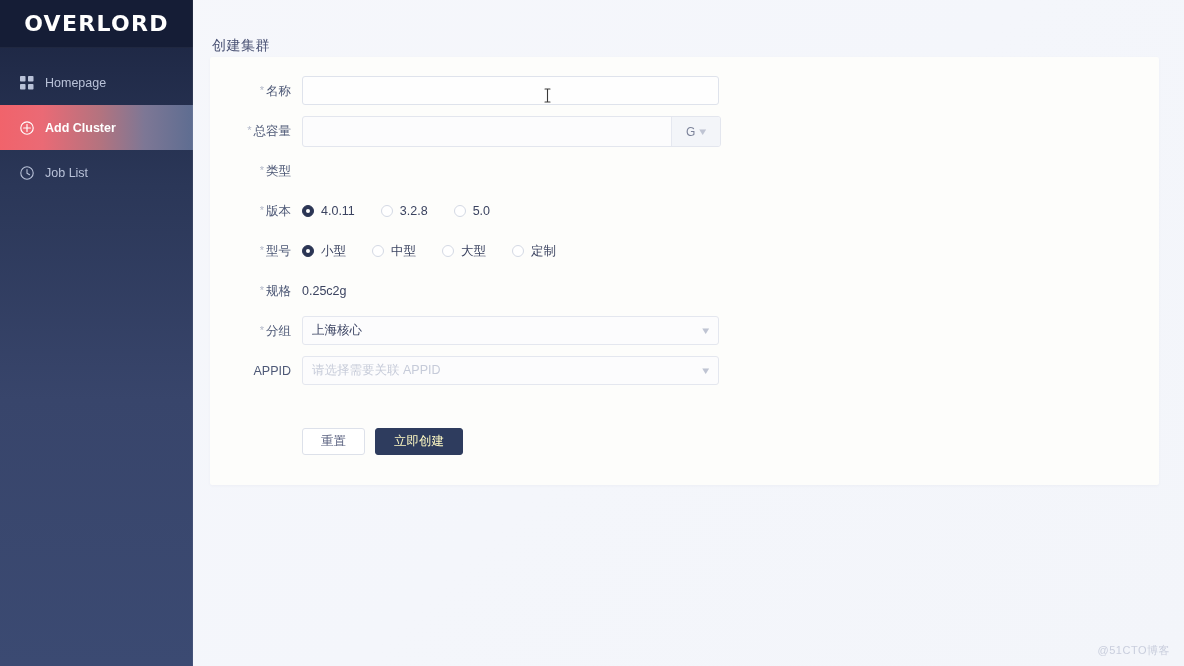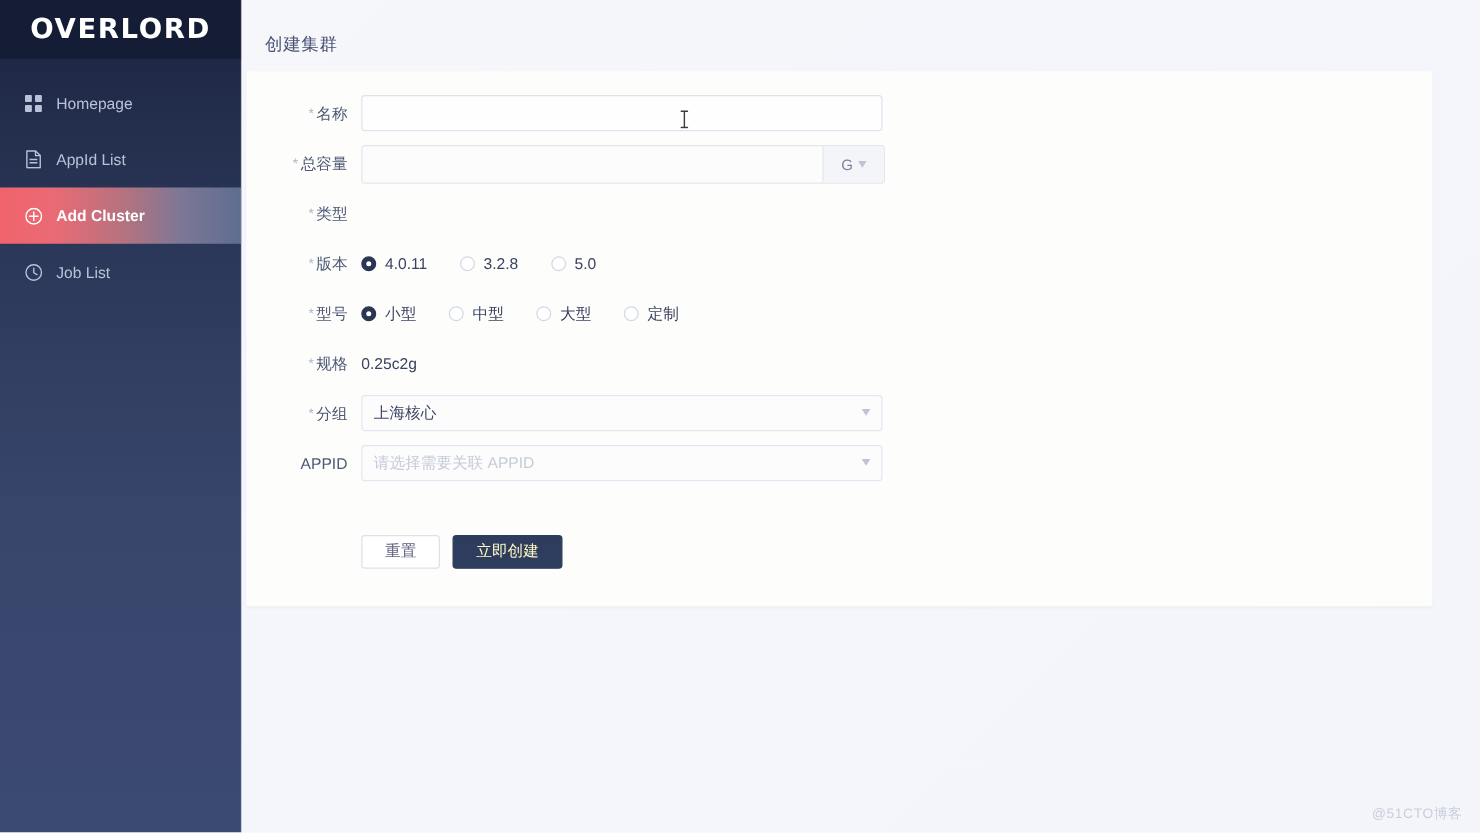"创建集群" .page-title { padding: 27px 0 0 19px -> 37px 0 0 19px }
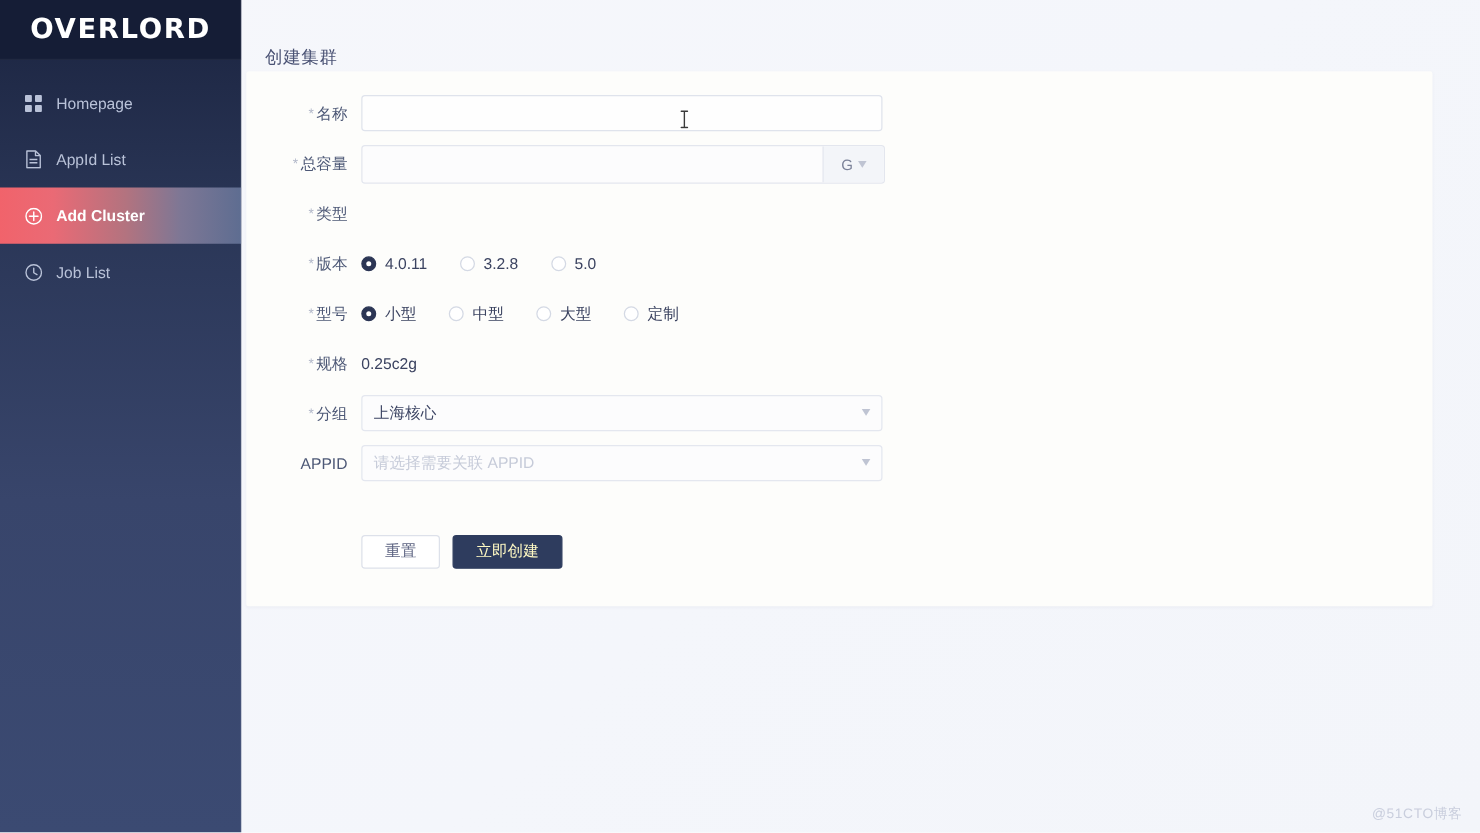"* 名称" .card { left: 4px -> 17px }
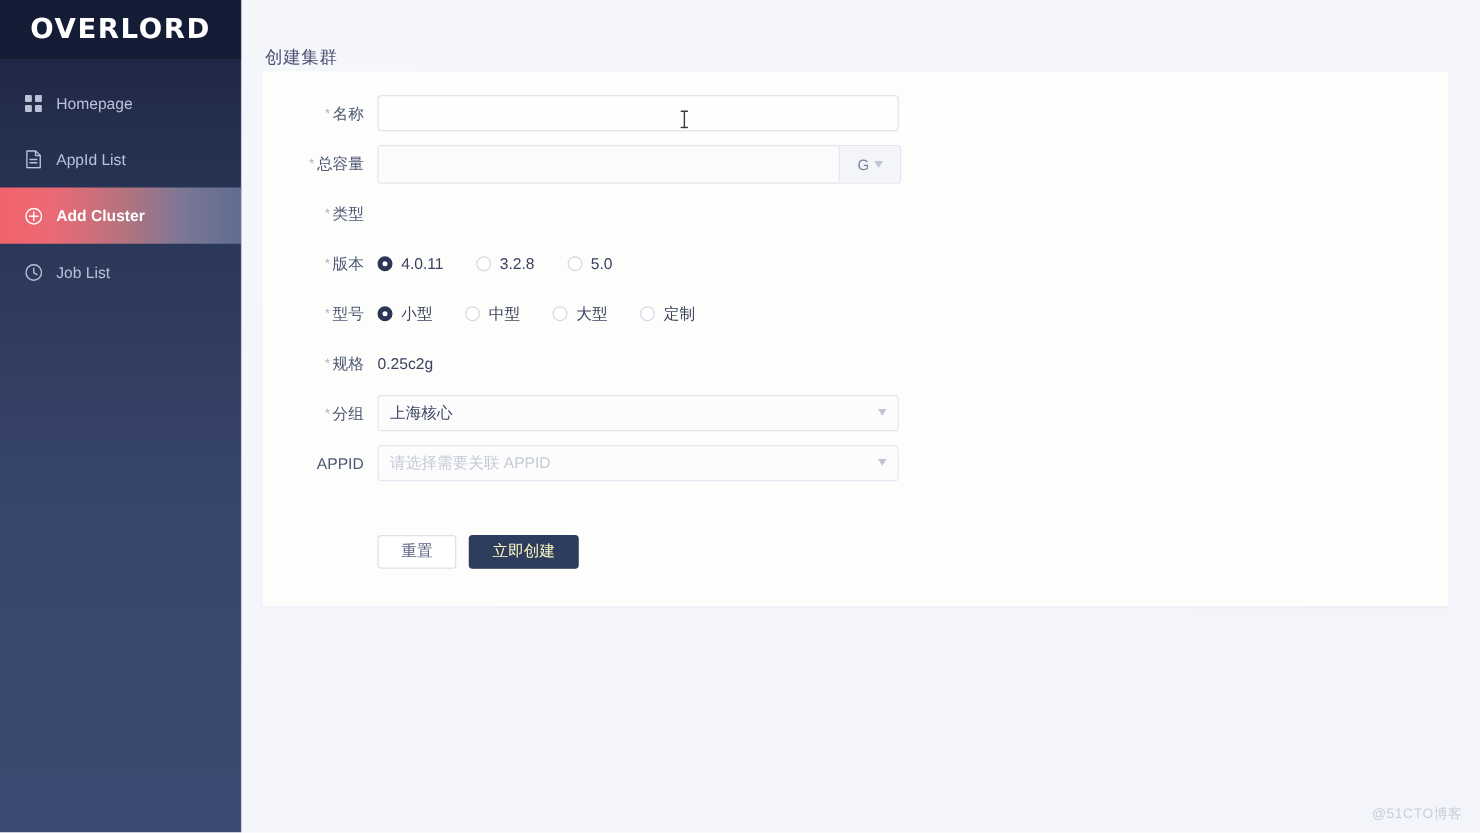"AppId List" div.nav-item { html: <div> <span> <svg> <path></path> <path></path> <line></line> <line></line> </svg> </span> <span>AppId List</span> </div> -> none }
